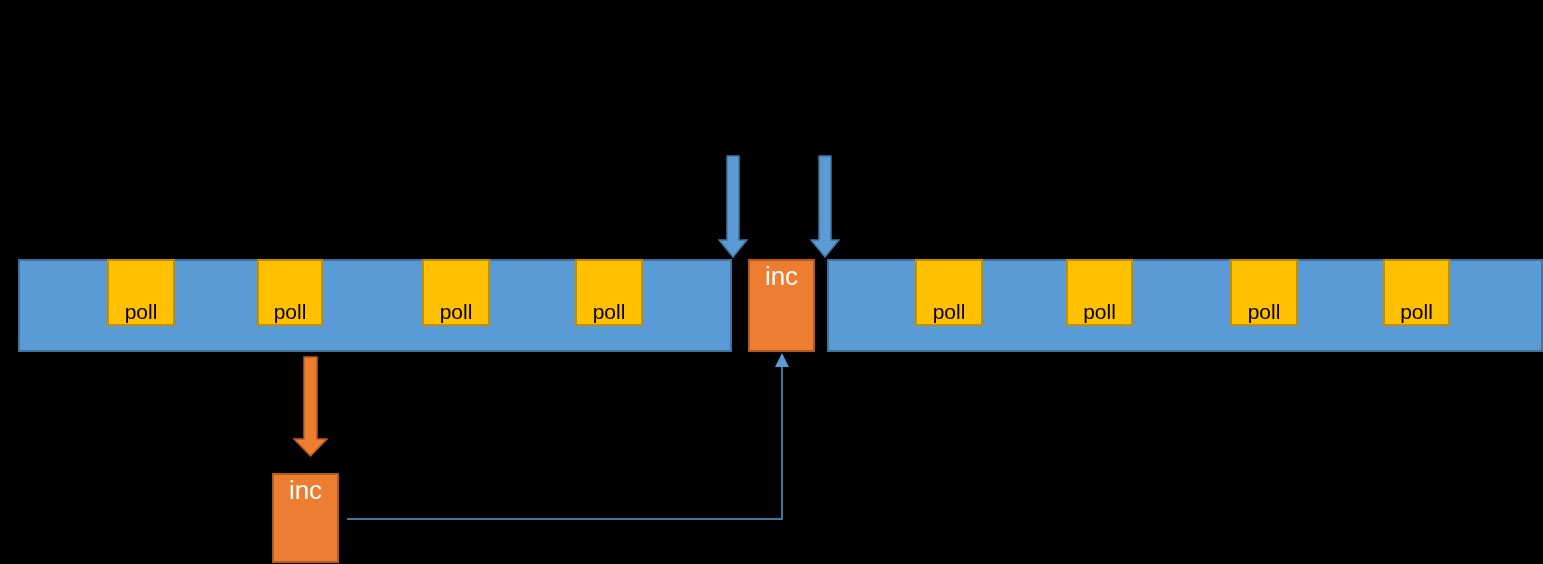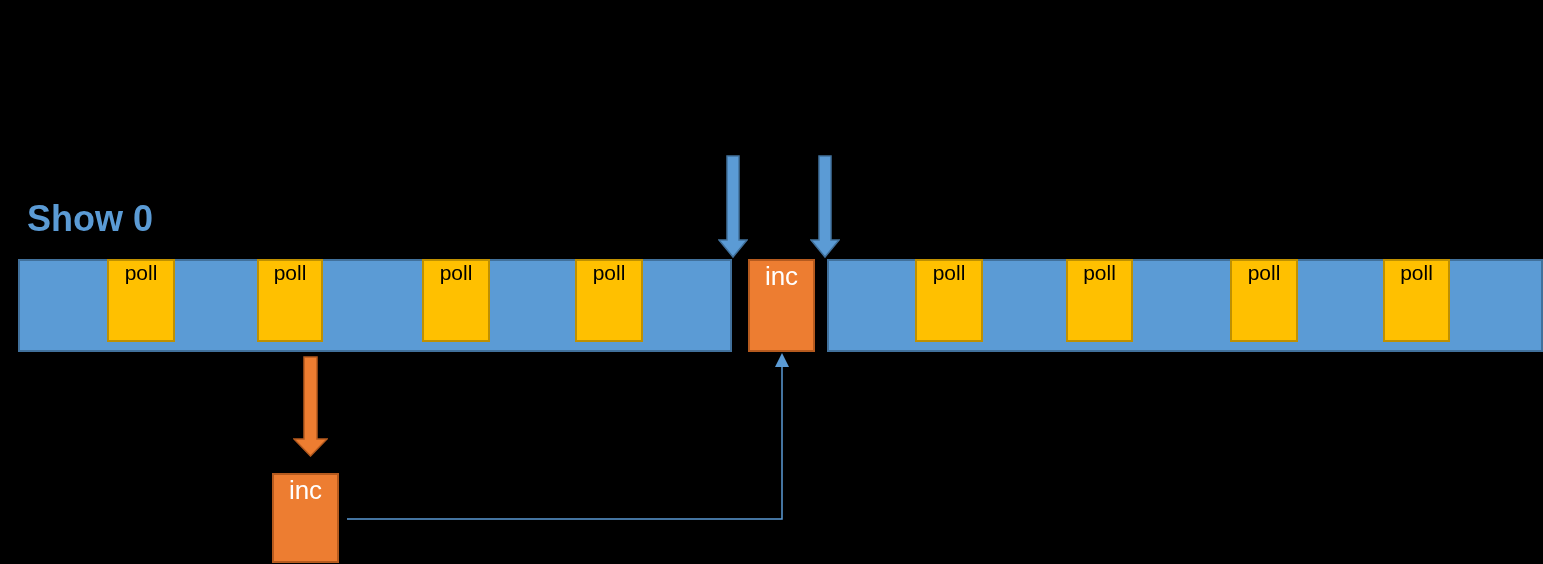"Show 0" div.show-label { html: <div>Show 0</div> -> none }
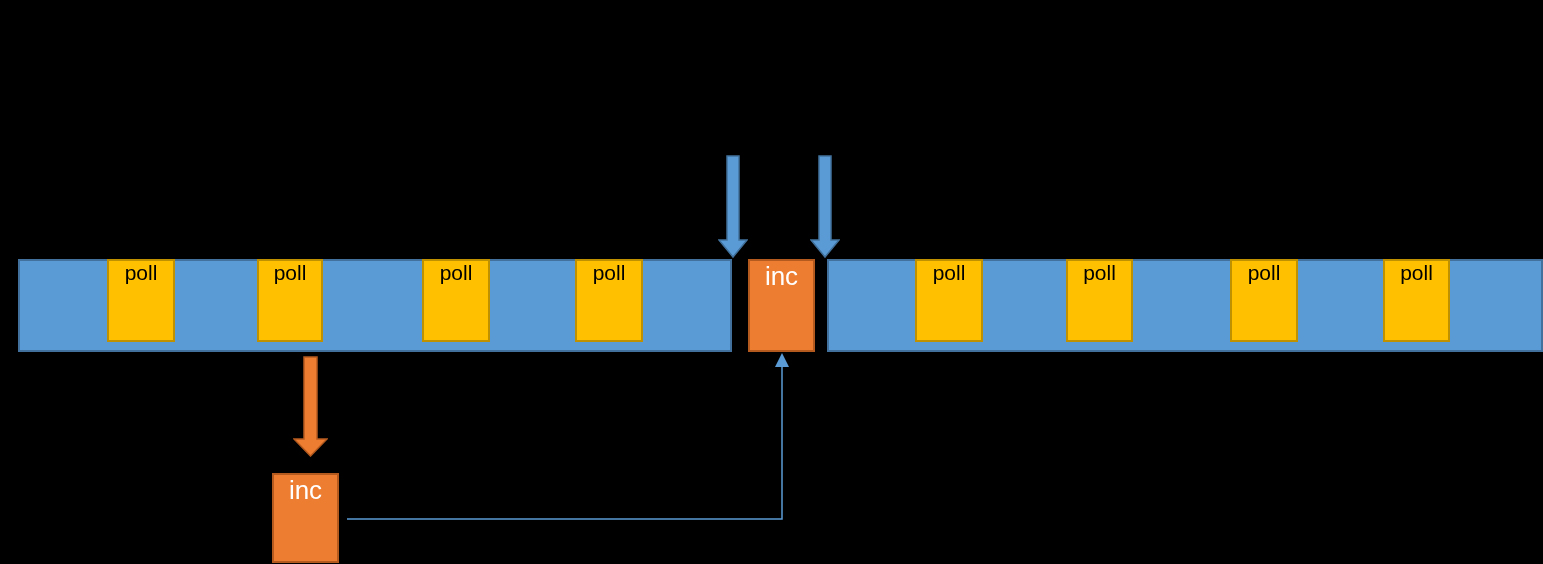"poll" .poll-block { align-items: flex-start -> flex-end; height: 83px -> 67px }
